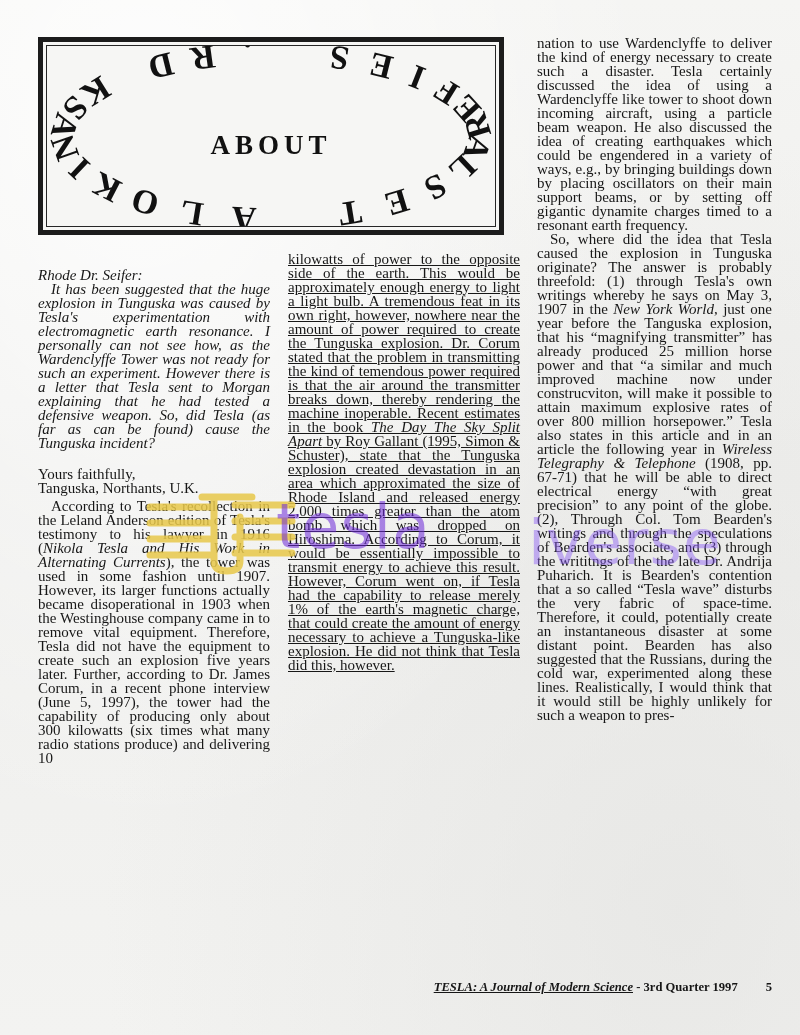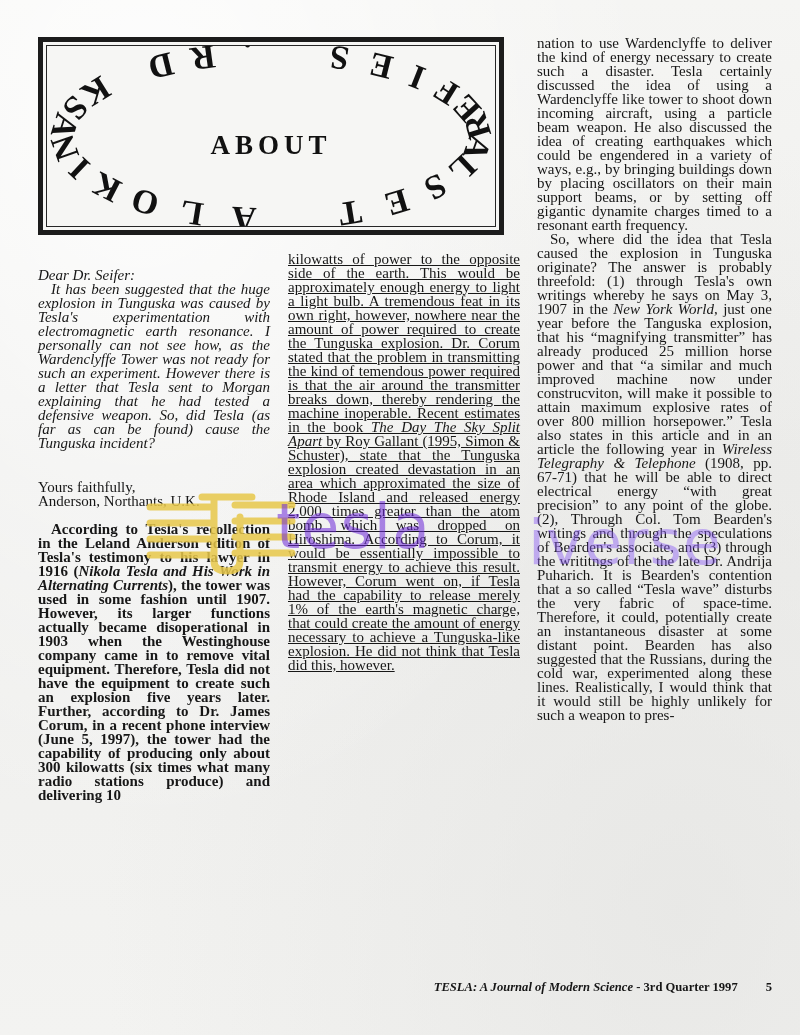"Dear Dr. Seifer:" p.noindent { text: Dear -> Rhode }
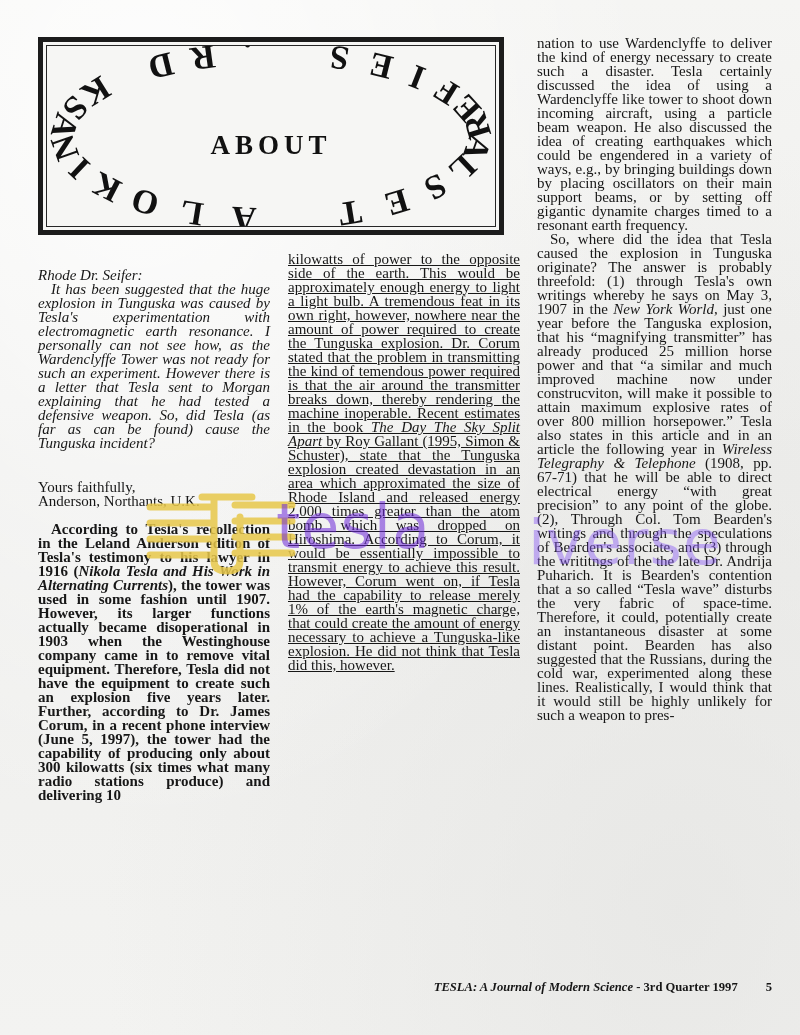"Yours faithfully," .sign-block { margin-top: 30px -> 17px }
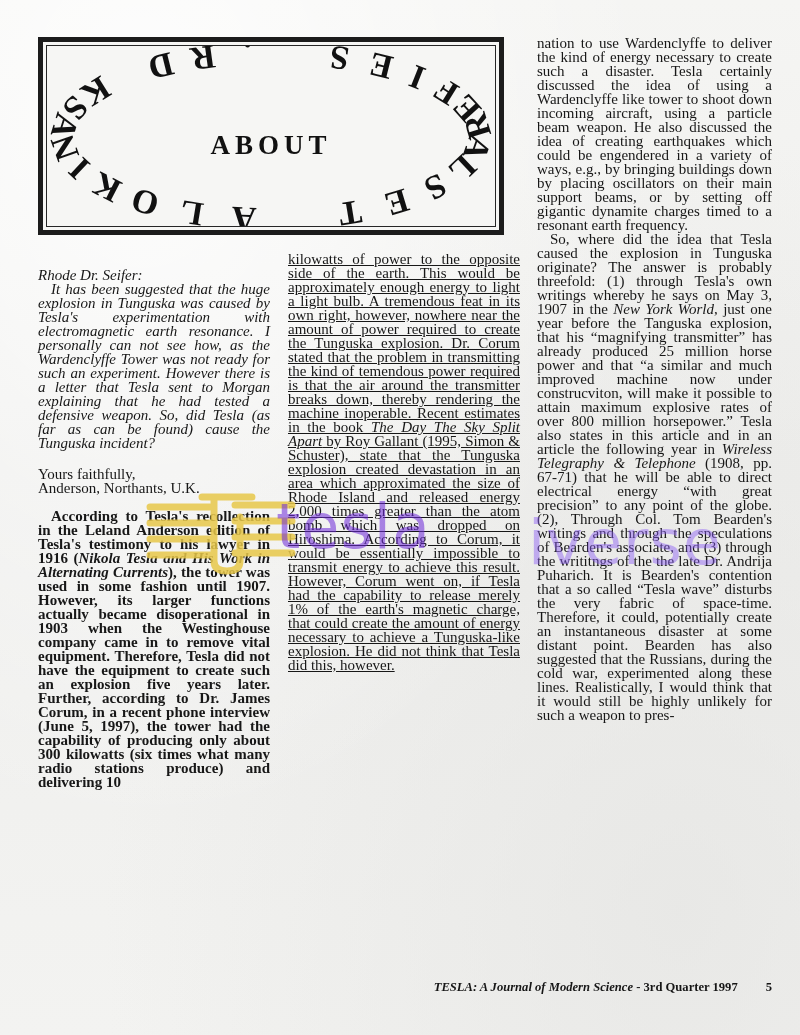"Anderson, Northants, U.K." div { text: Anderson -> Tanguska }
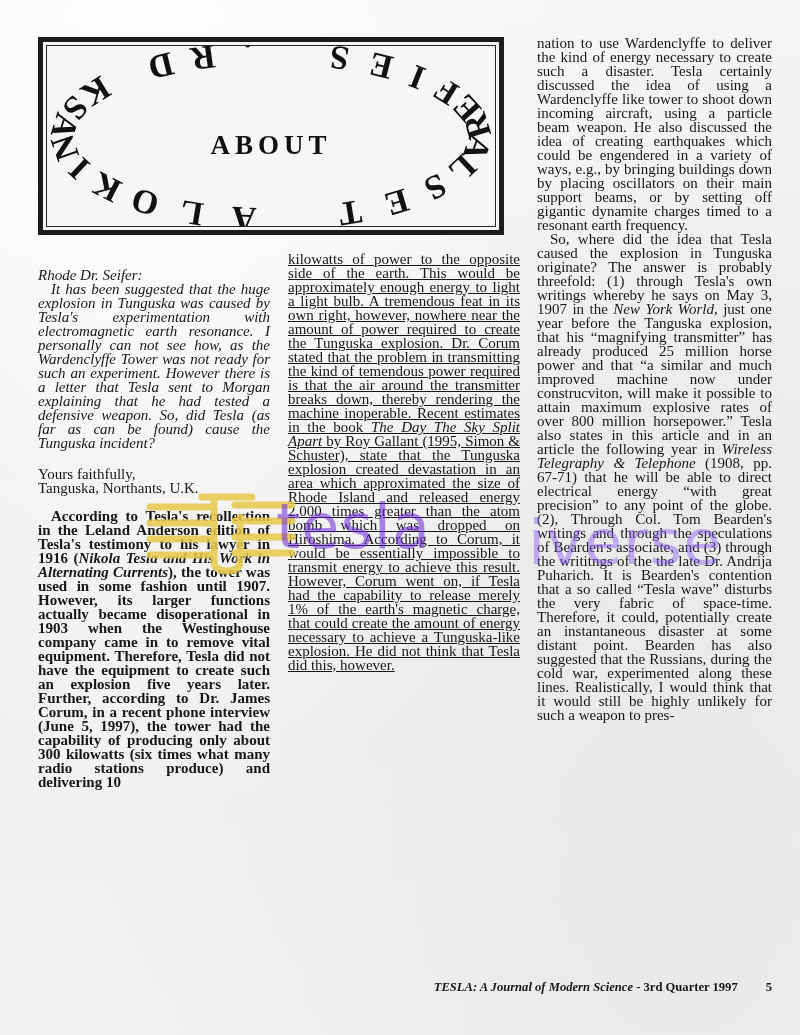"According to Tesla's recollection in" .col p.gap { font-weight: bold -> none; margin-top: 14px -> 4px }
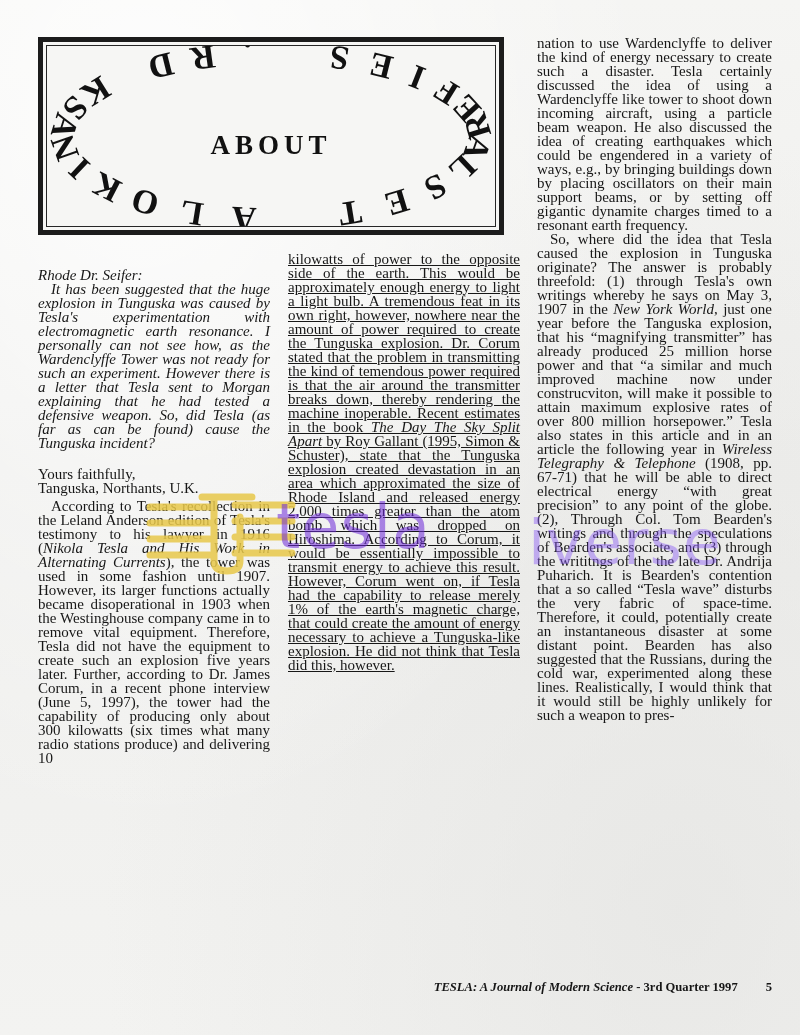"TESLA: A Journal of Modern" .footer .jtitle { text-decoration: none -> underline }
